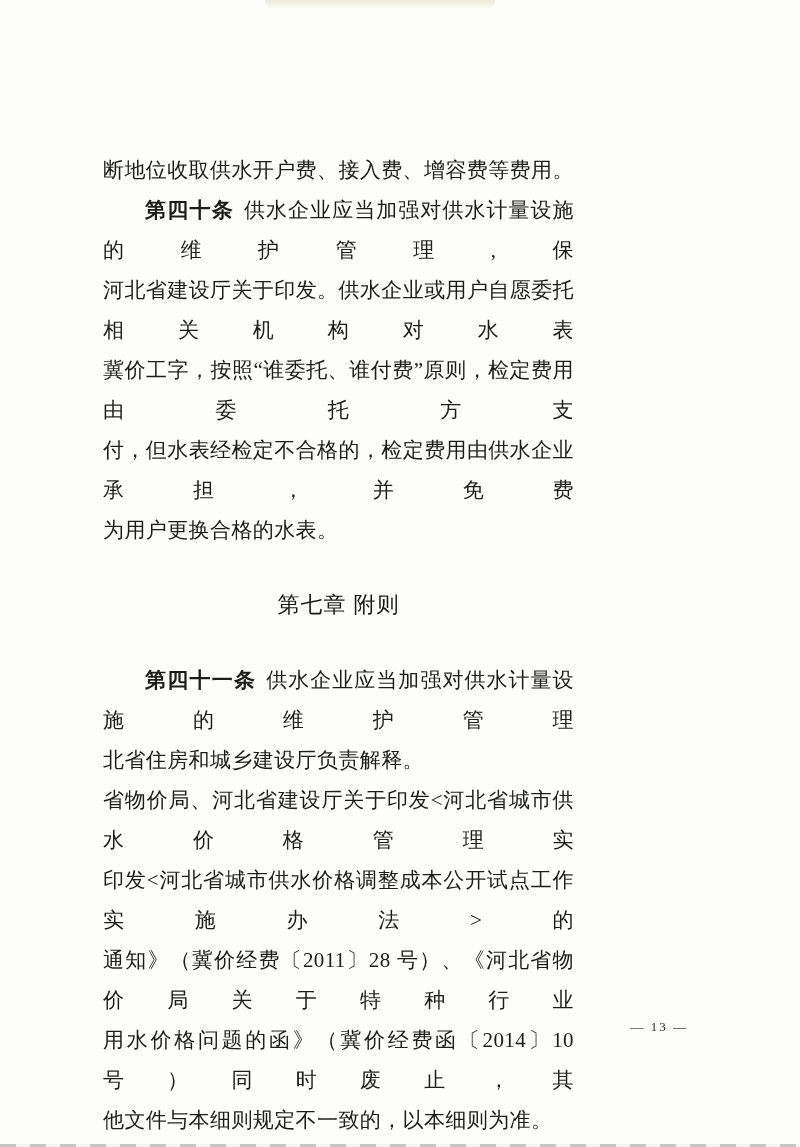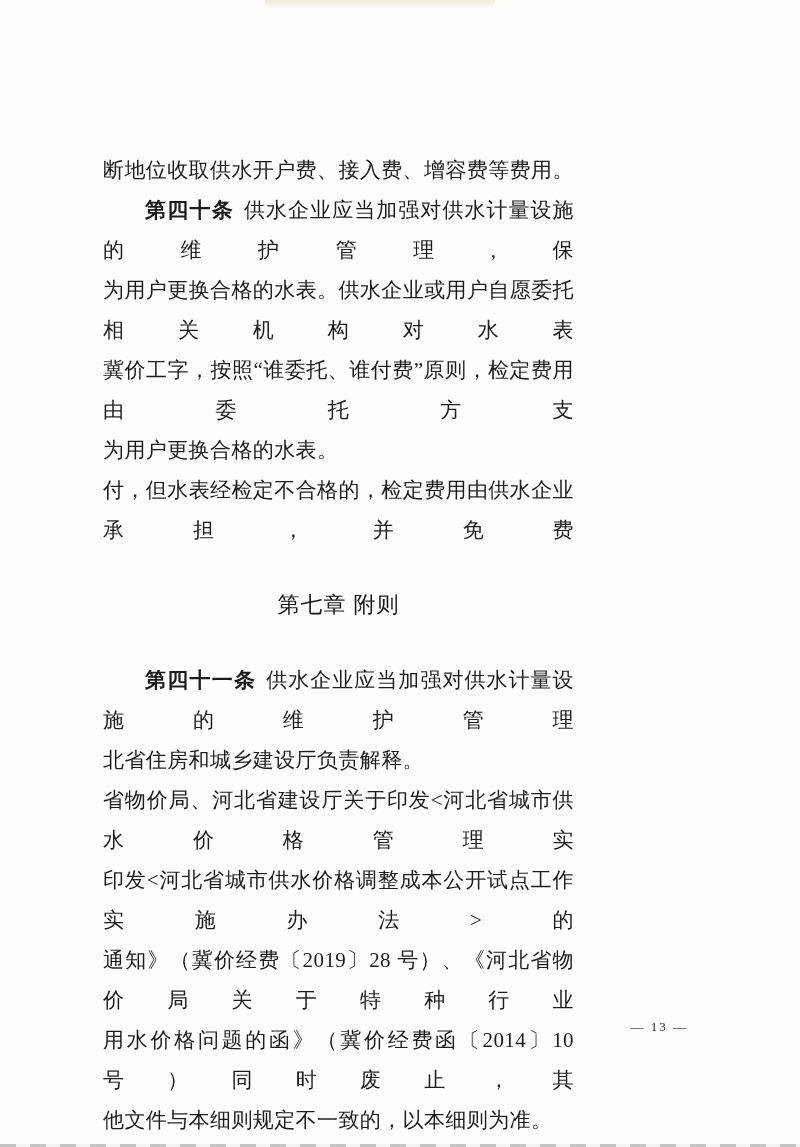"为用户更换合格的水表。供水企业或用户自愿委托相关机构对水表" p.line { text: 为用户更换合格的水表 -> 河北省建设厅关于印发 }
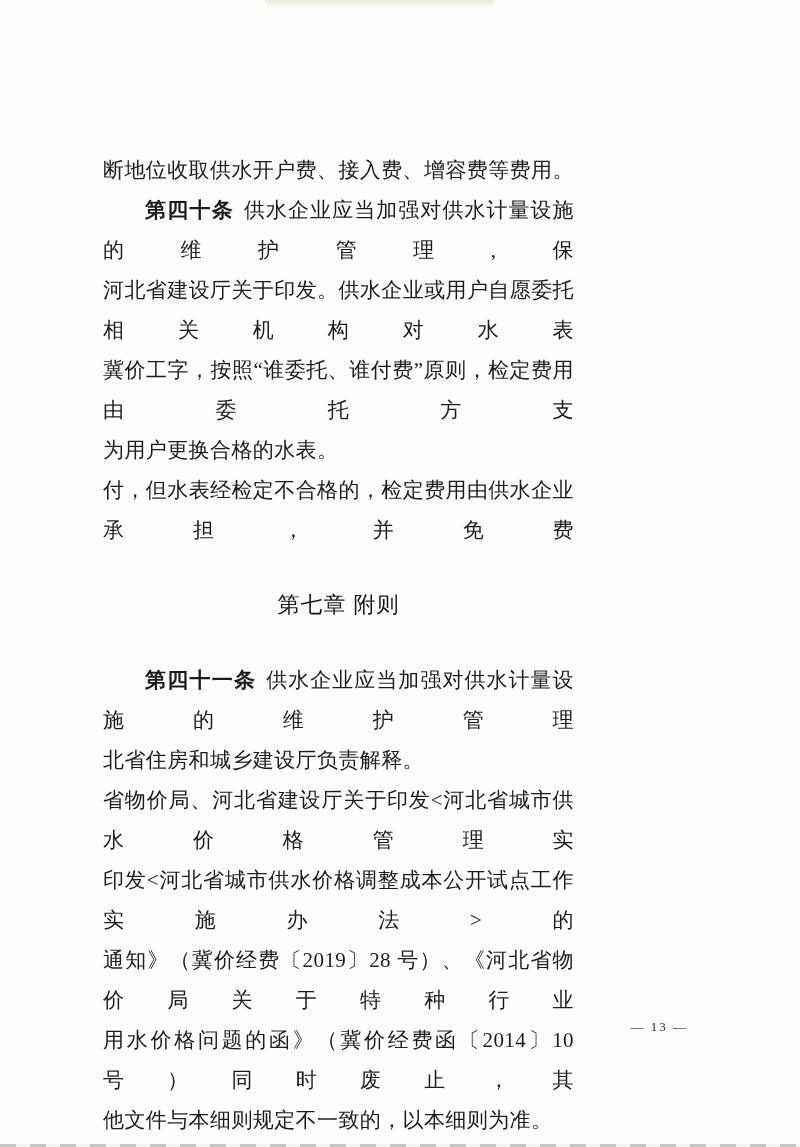"为用户更换合格的水表。" p.line { order: before "付，但水表经检定不合格的，检定费用由供水企业承担，并免费" -> after "付，但水表经检定不合格的，检定费用由供水企业承担，并免费" }
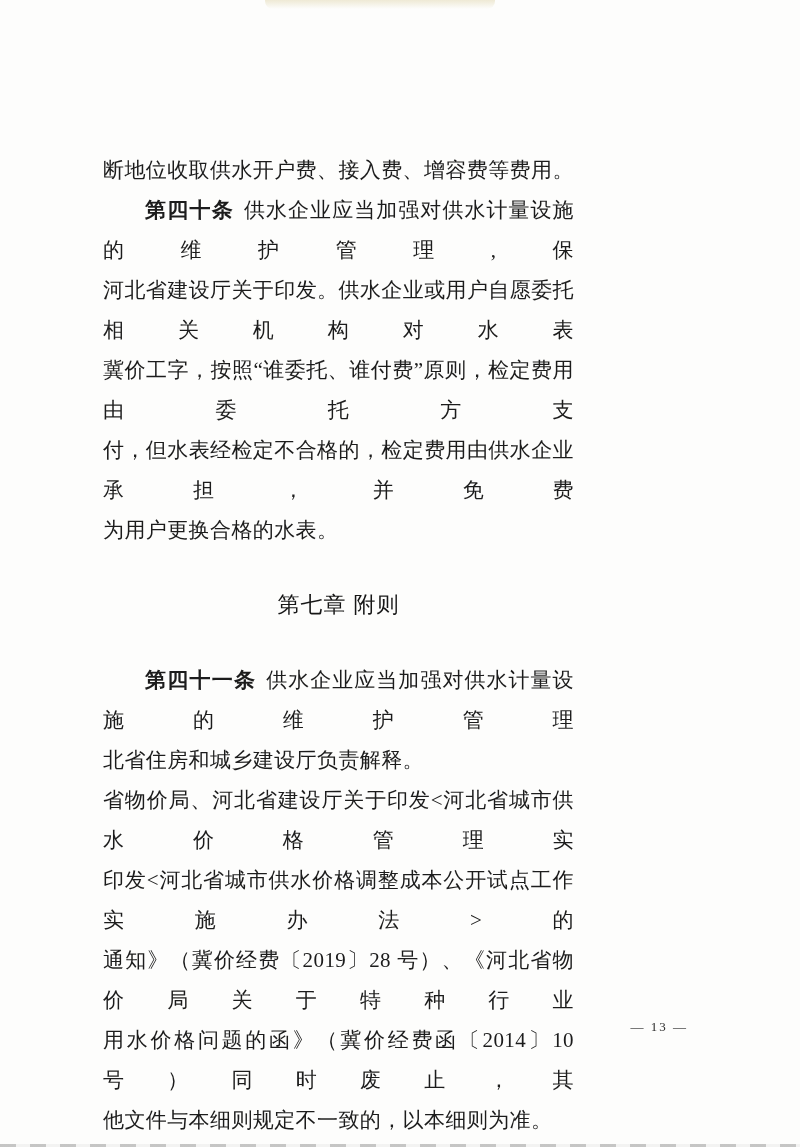"通知》（冀价经费〔2019〕28 号）、《河北省物价局关于特种行业" p.line { text: 2019 -> 2011 }
